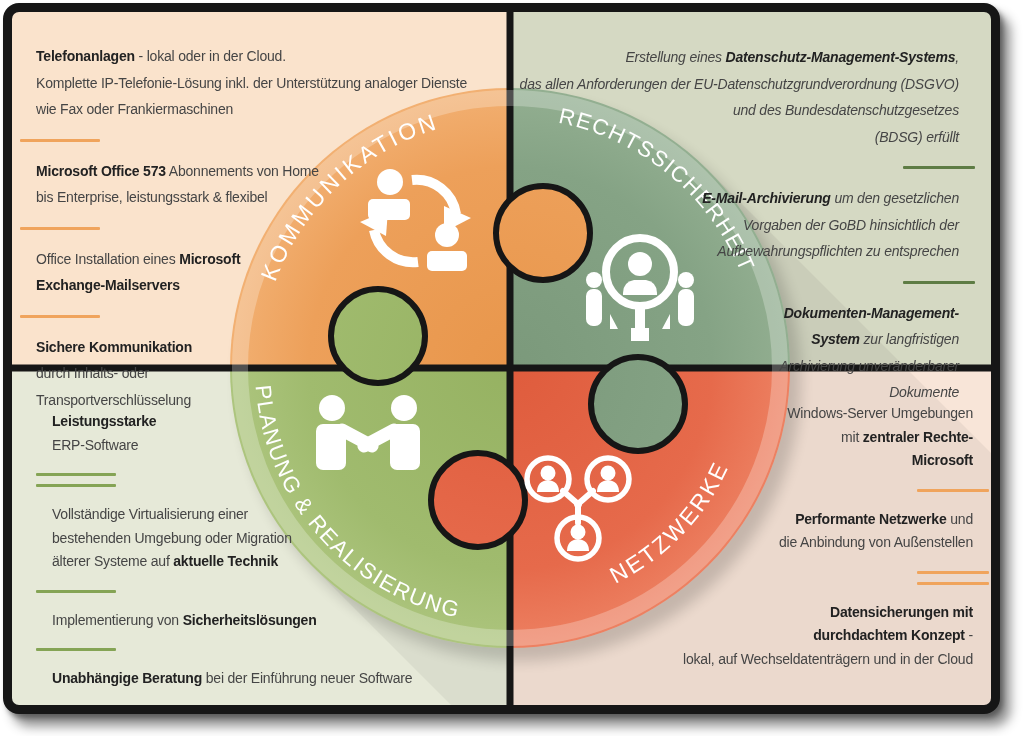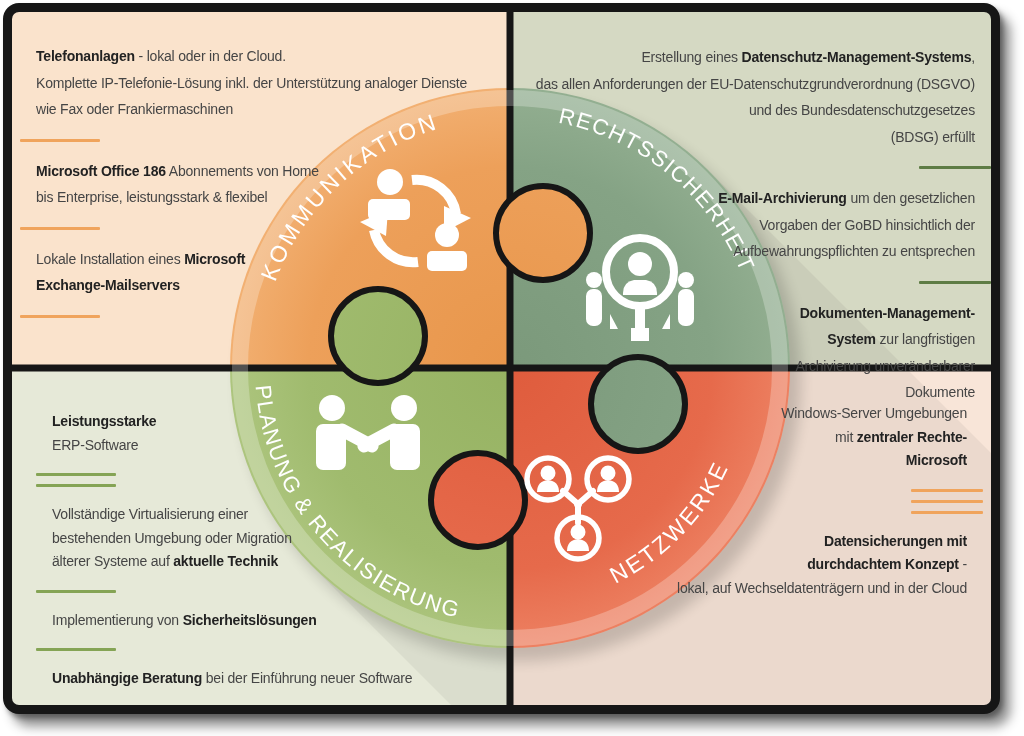"Erstellung eines" div.qtext { font-style: none -> italic; right: 0 -> 16px }
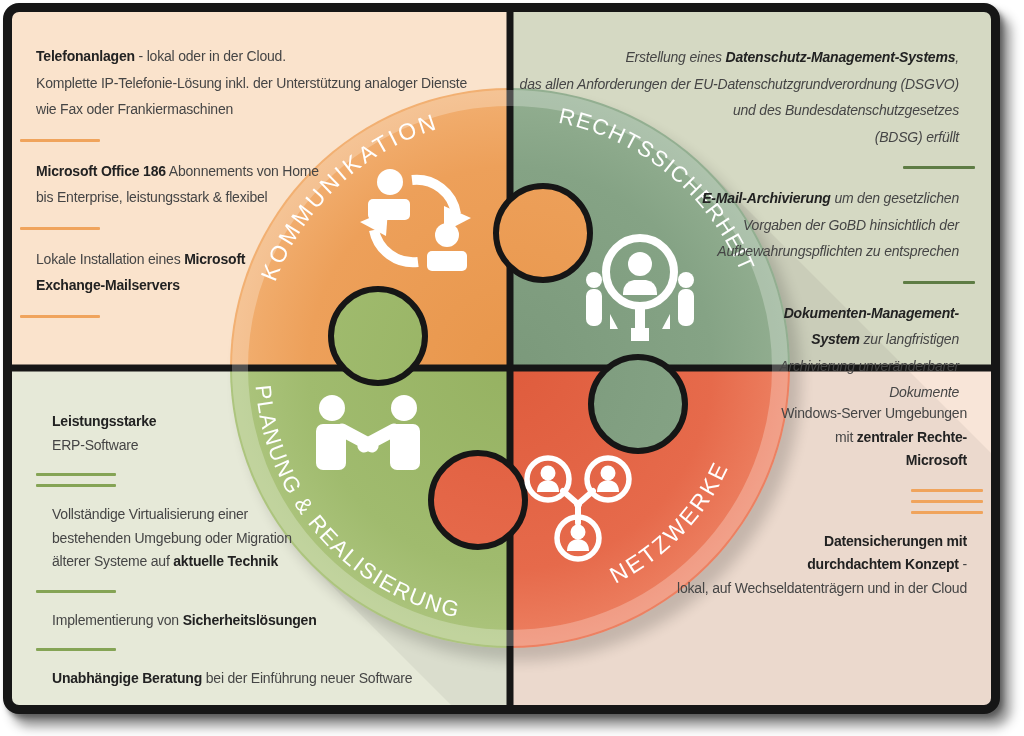"Microsoft Office 186" span.b { text: 186 -> 573 }
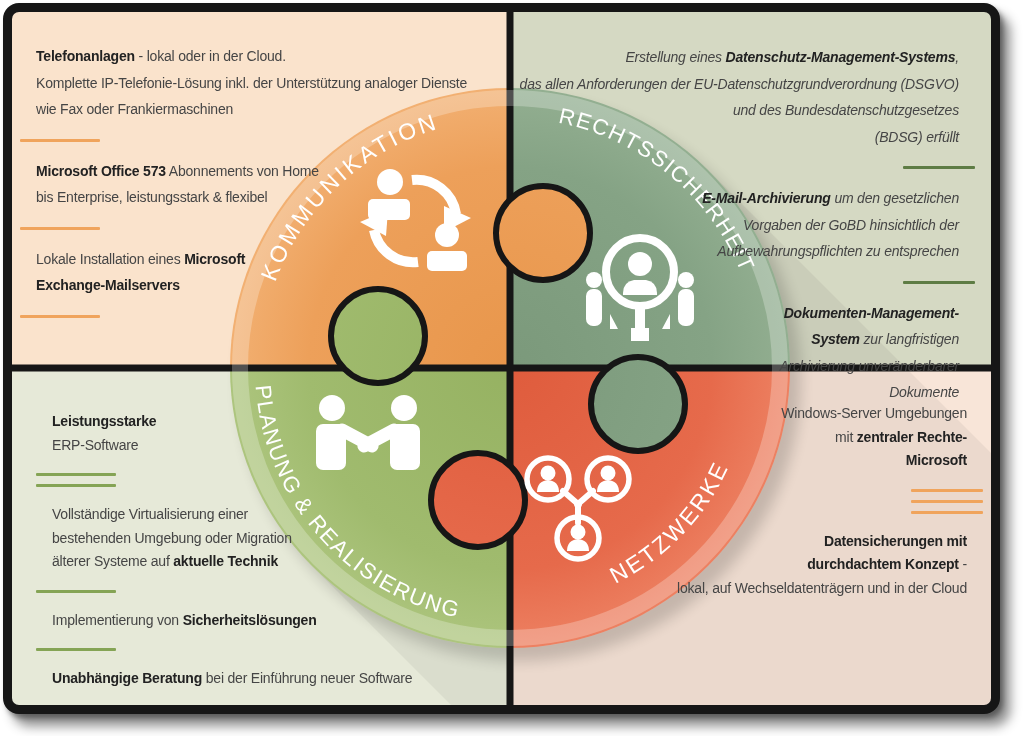"Lokale Installation eines" span { text: Lokale -> Office }
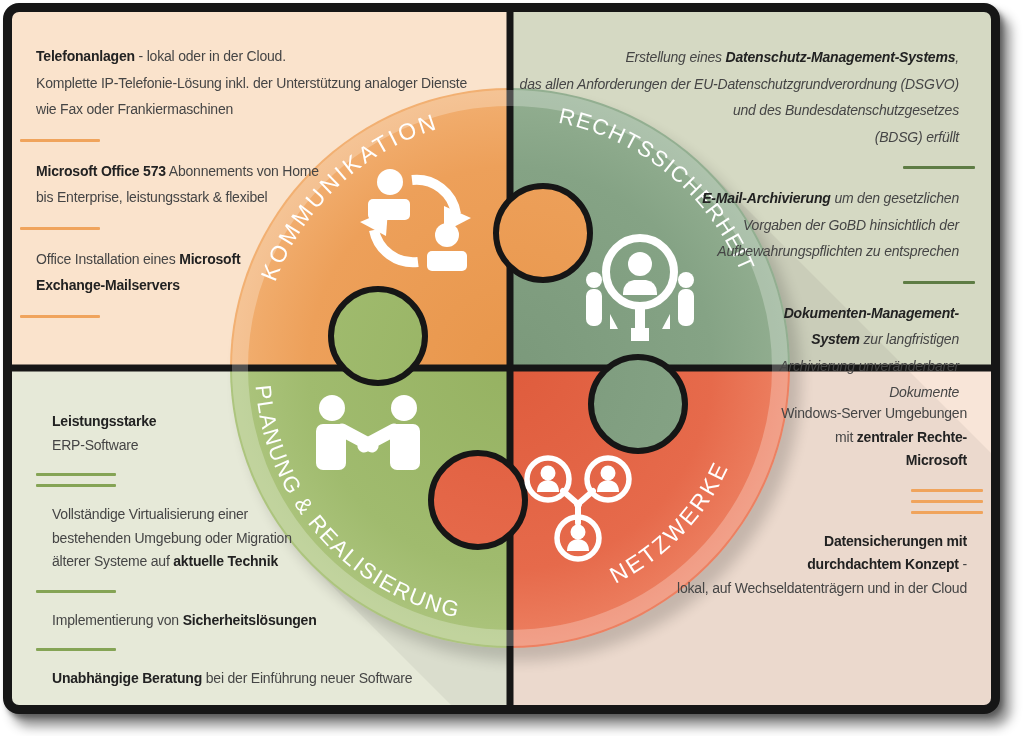"Sichere Kommunikation" p { html: none -> <p><span>Sichere Kommunikation</span><span> durch Inhalts- oder Transportverschlüsselung</span></p> }
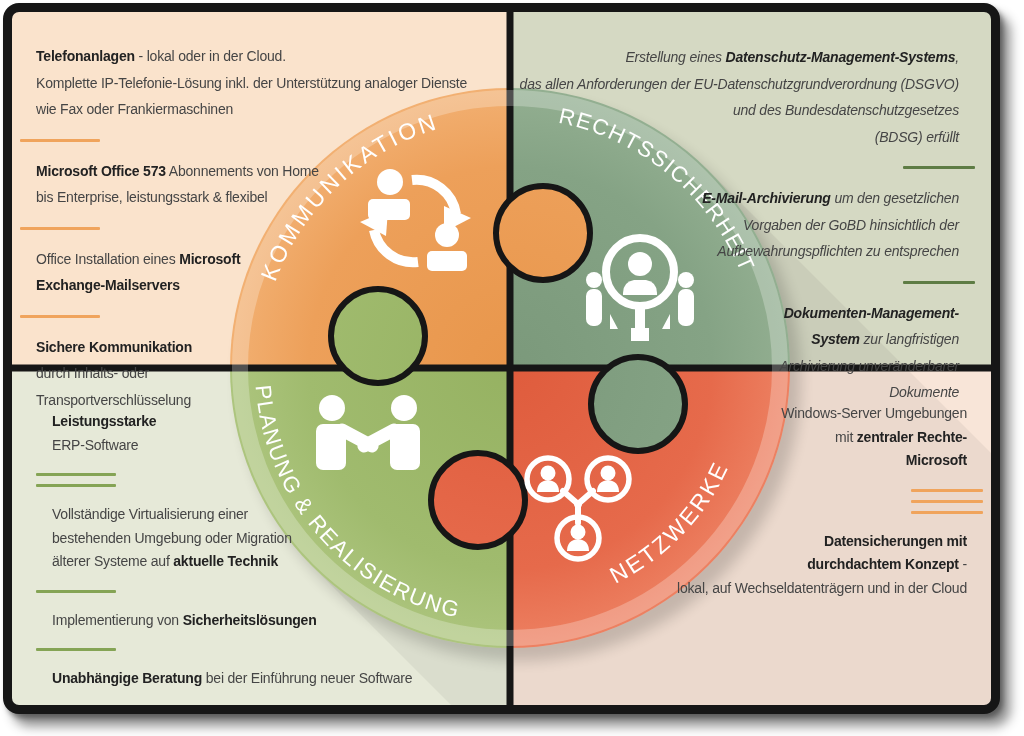"Windows-Server Umgebungen" div.qtext { right: 8px -> 2px }
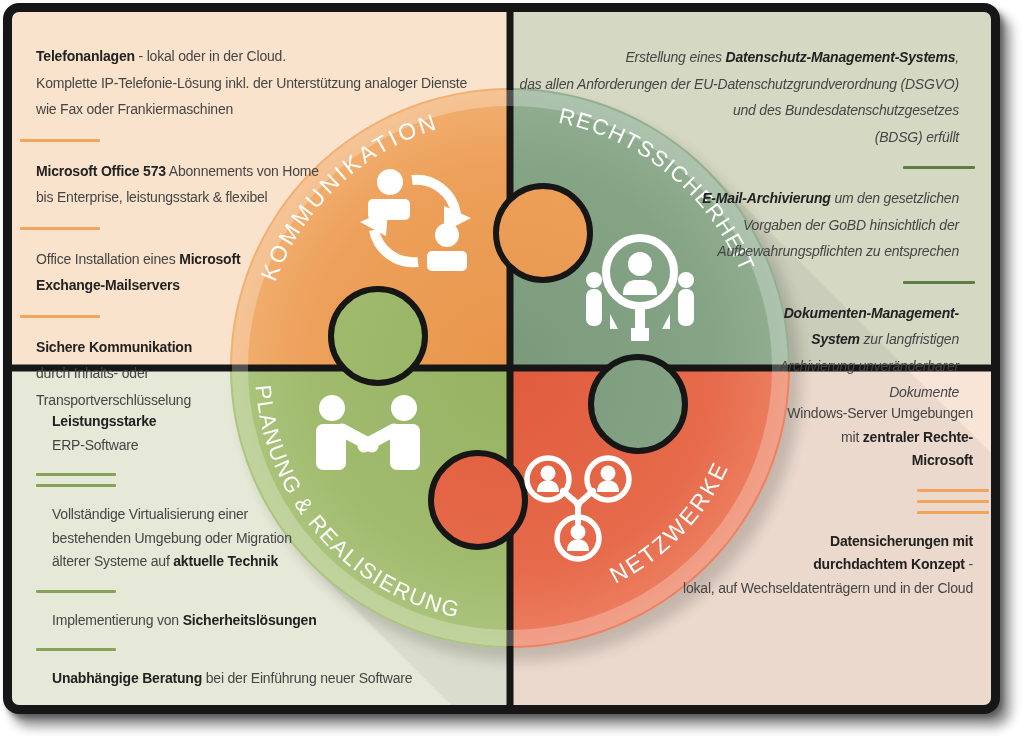"Performante Netzwerke und" p { html: none -> <p><span>Performante Netzwerke</span><span> und die Anbindung von Außenstellen</span></p> }
